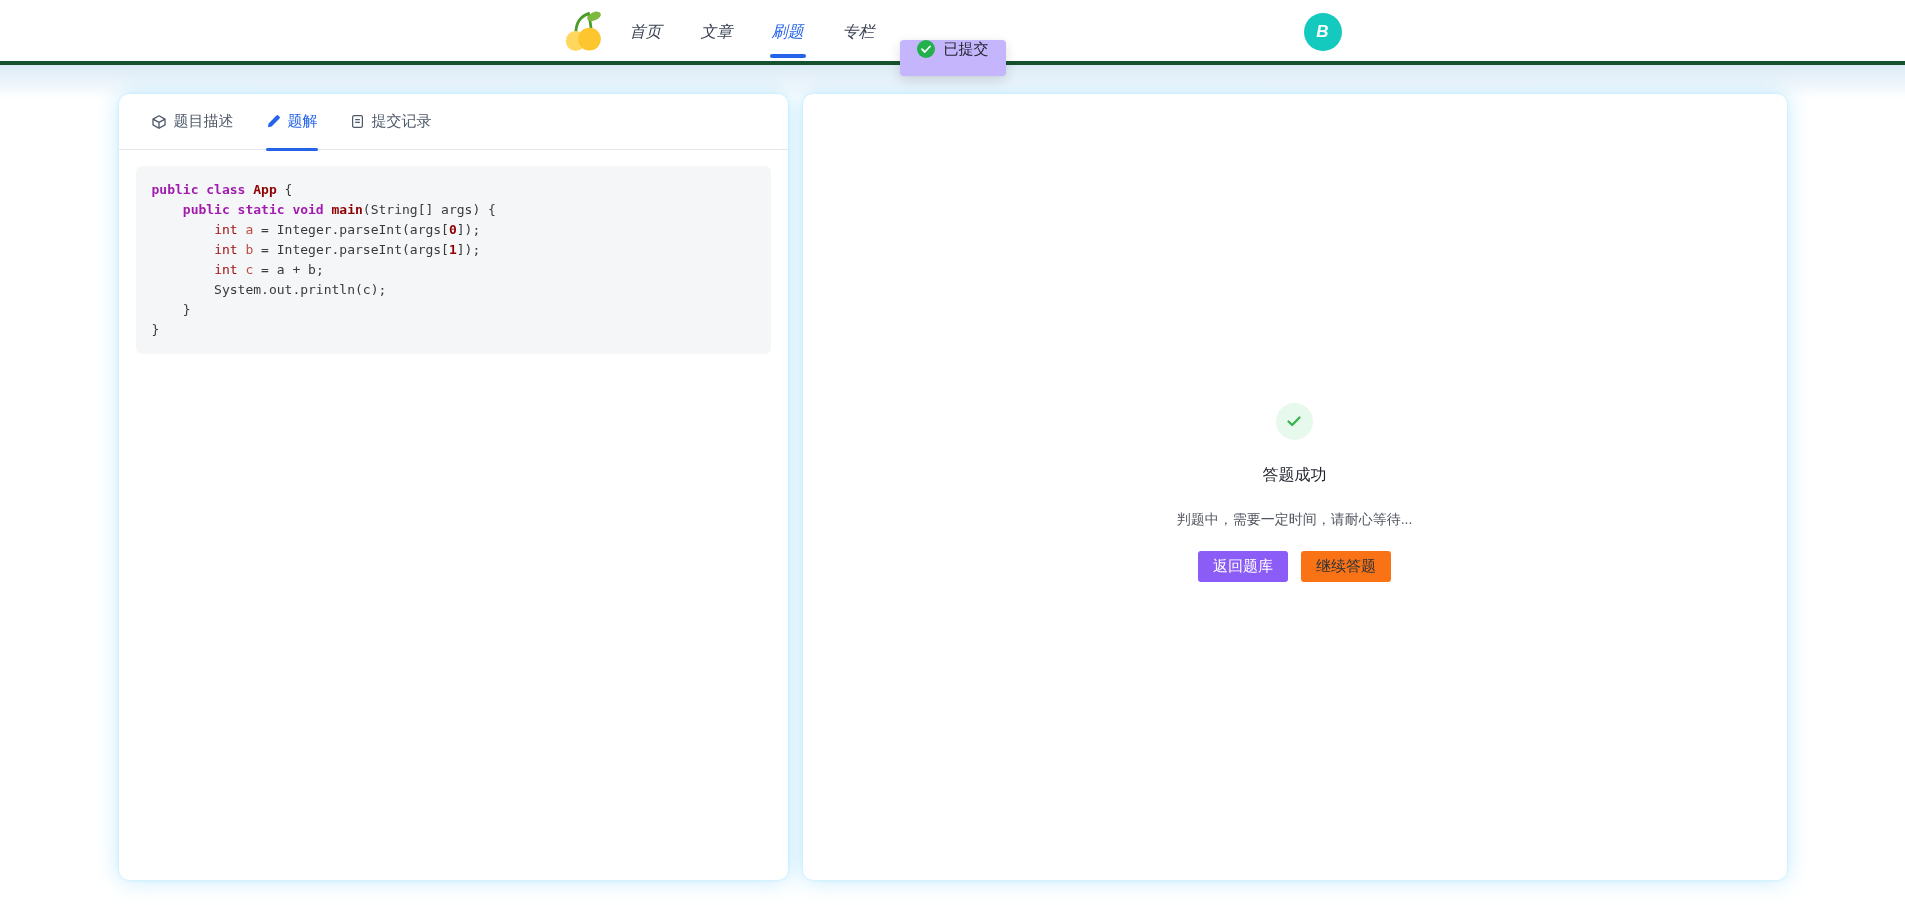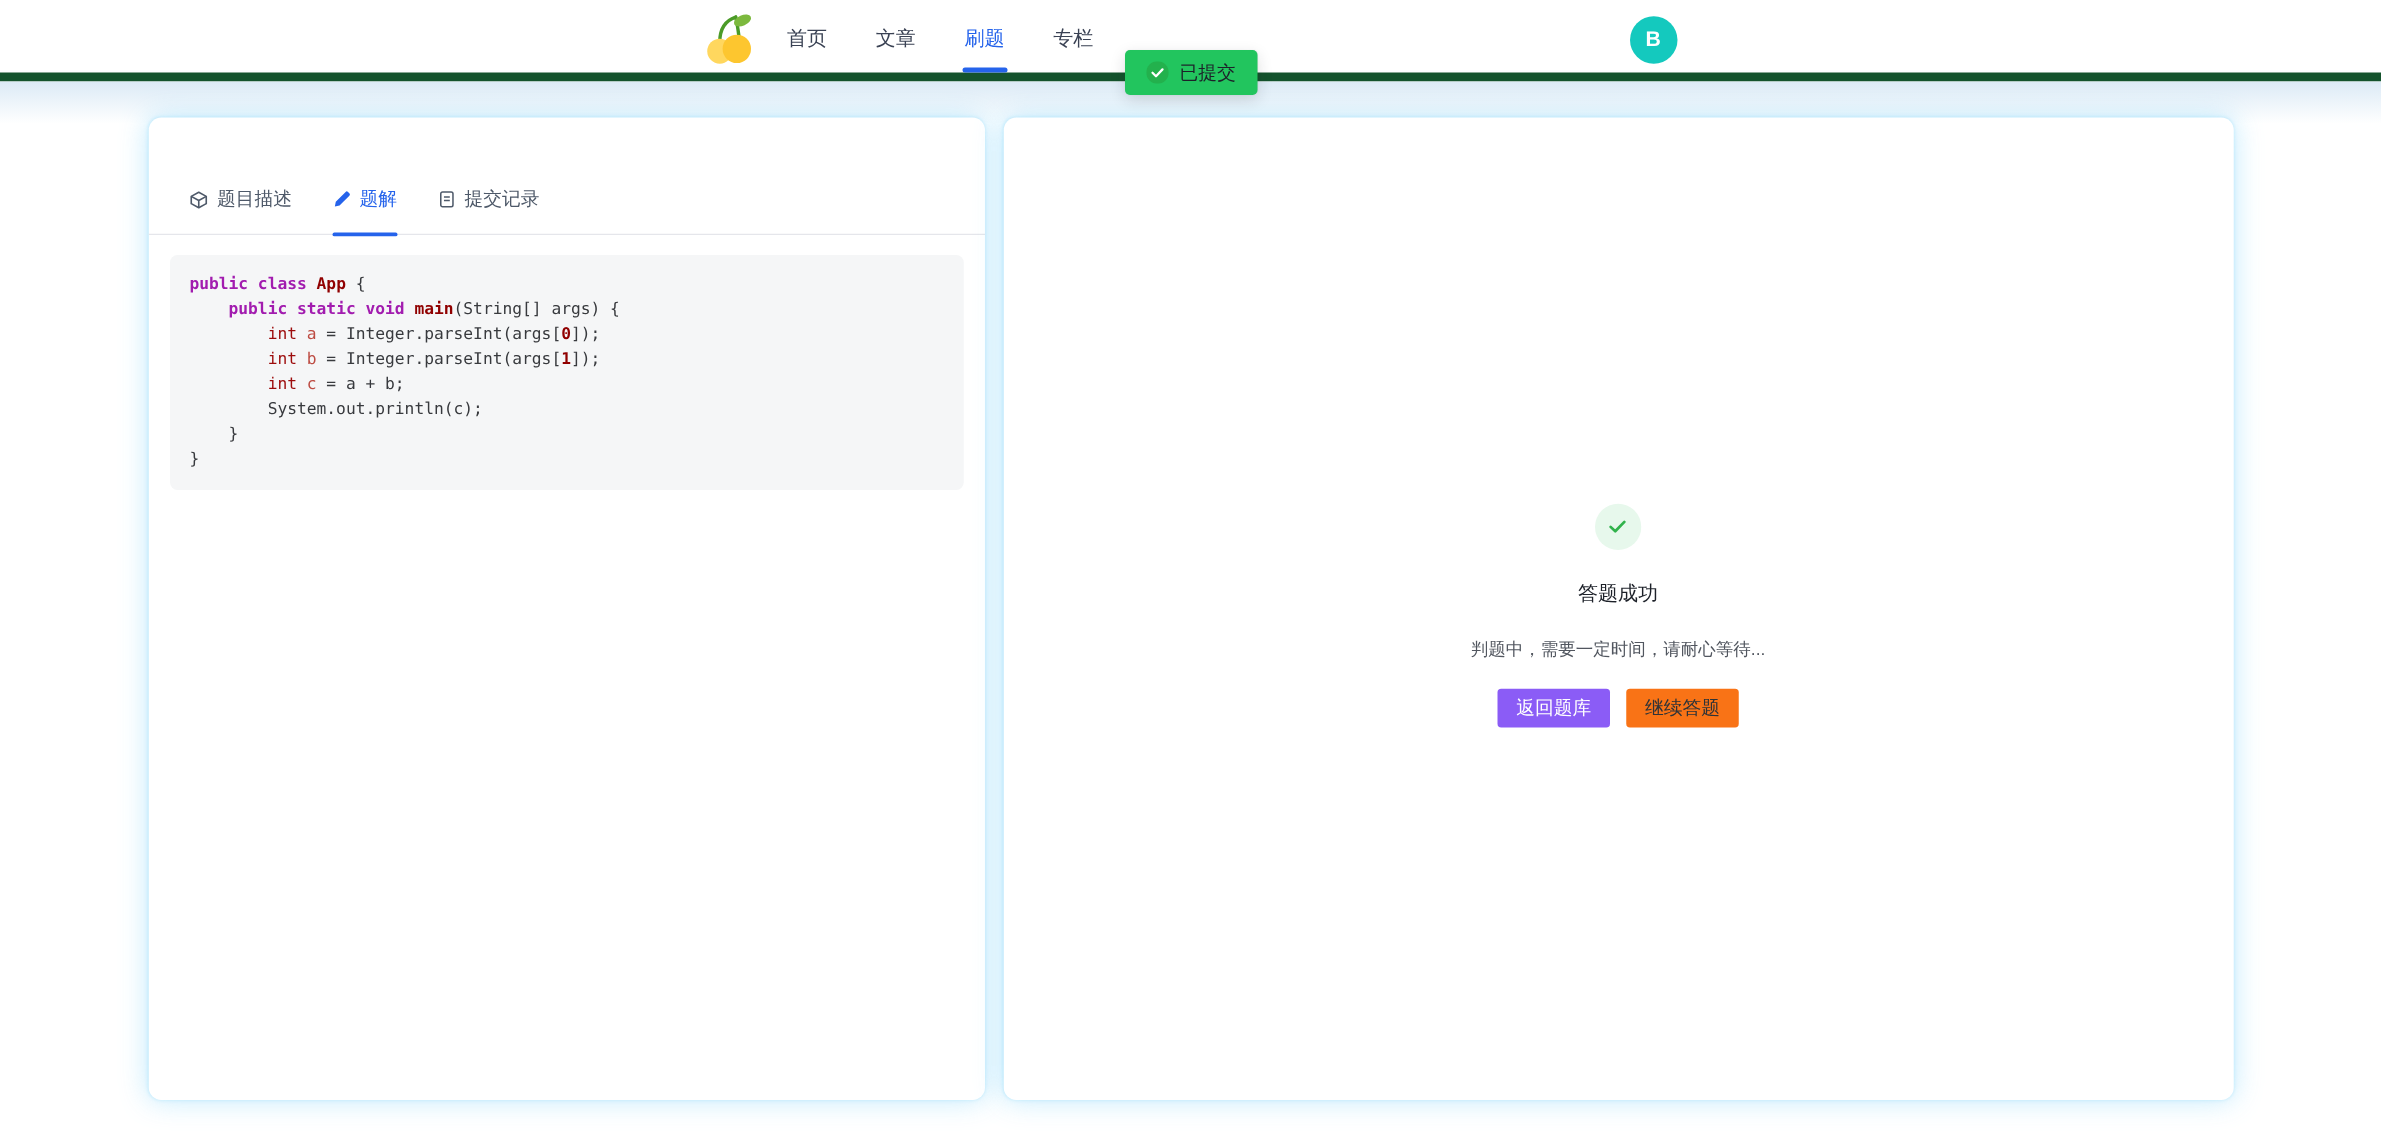"首页" .header { border-bottom: 7px solid #14532d -> 4px solid #14532d; font-style: none -> italic }
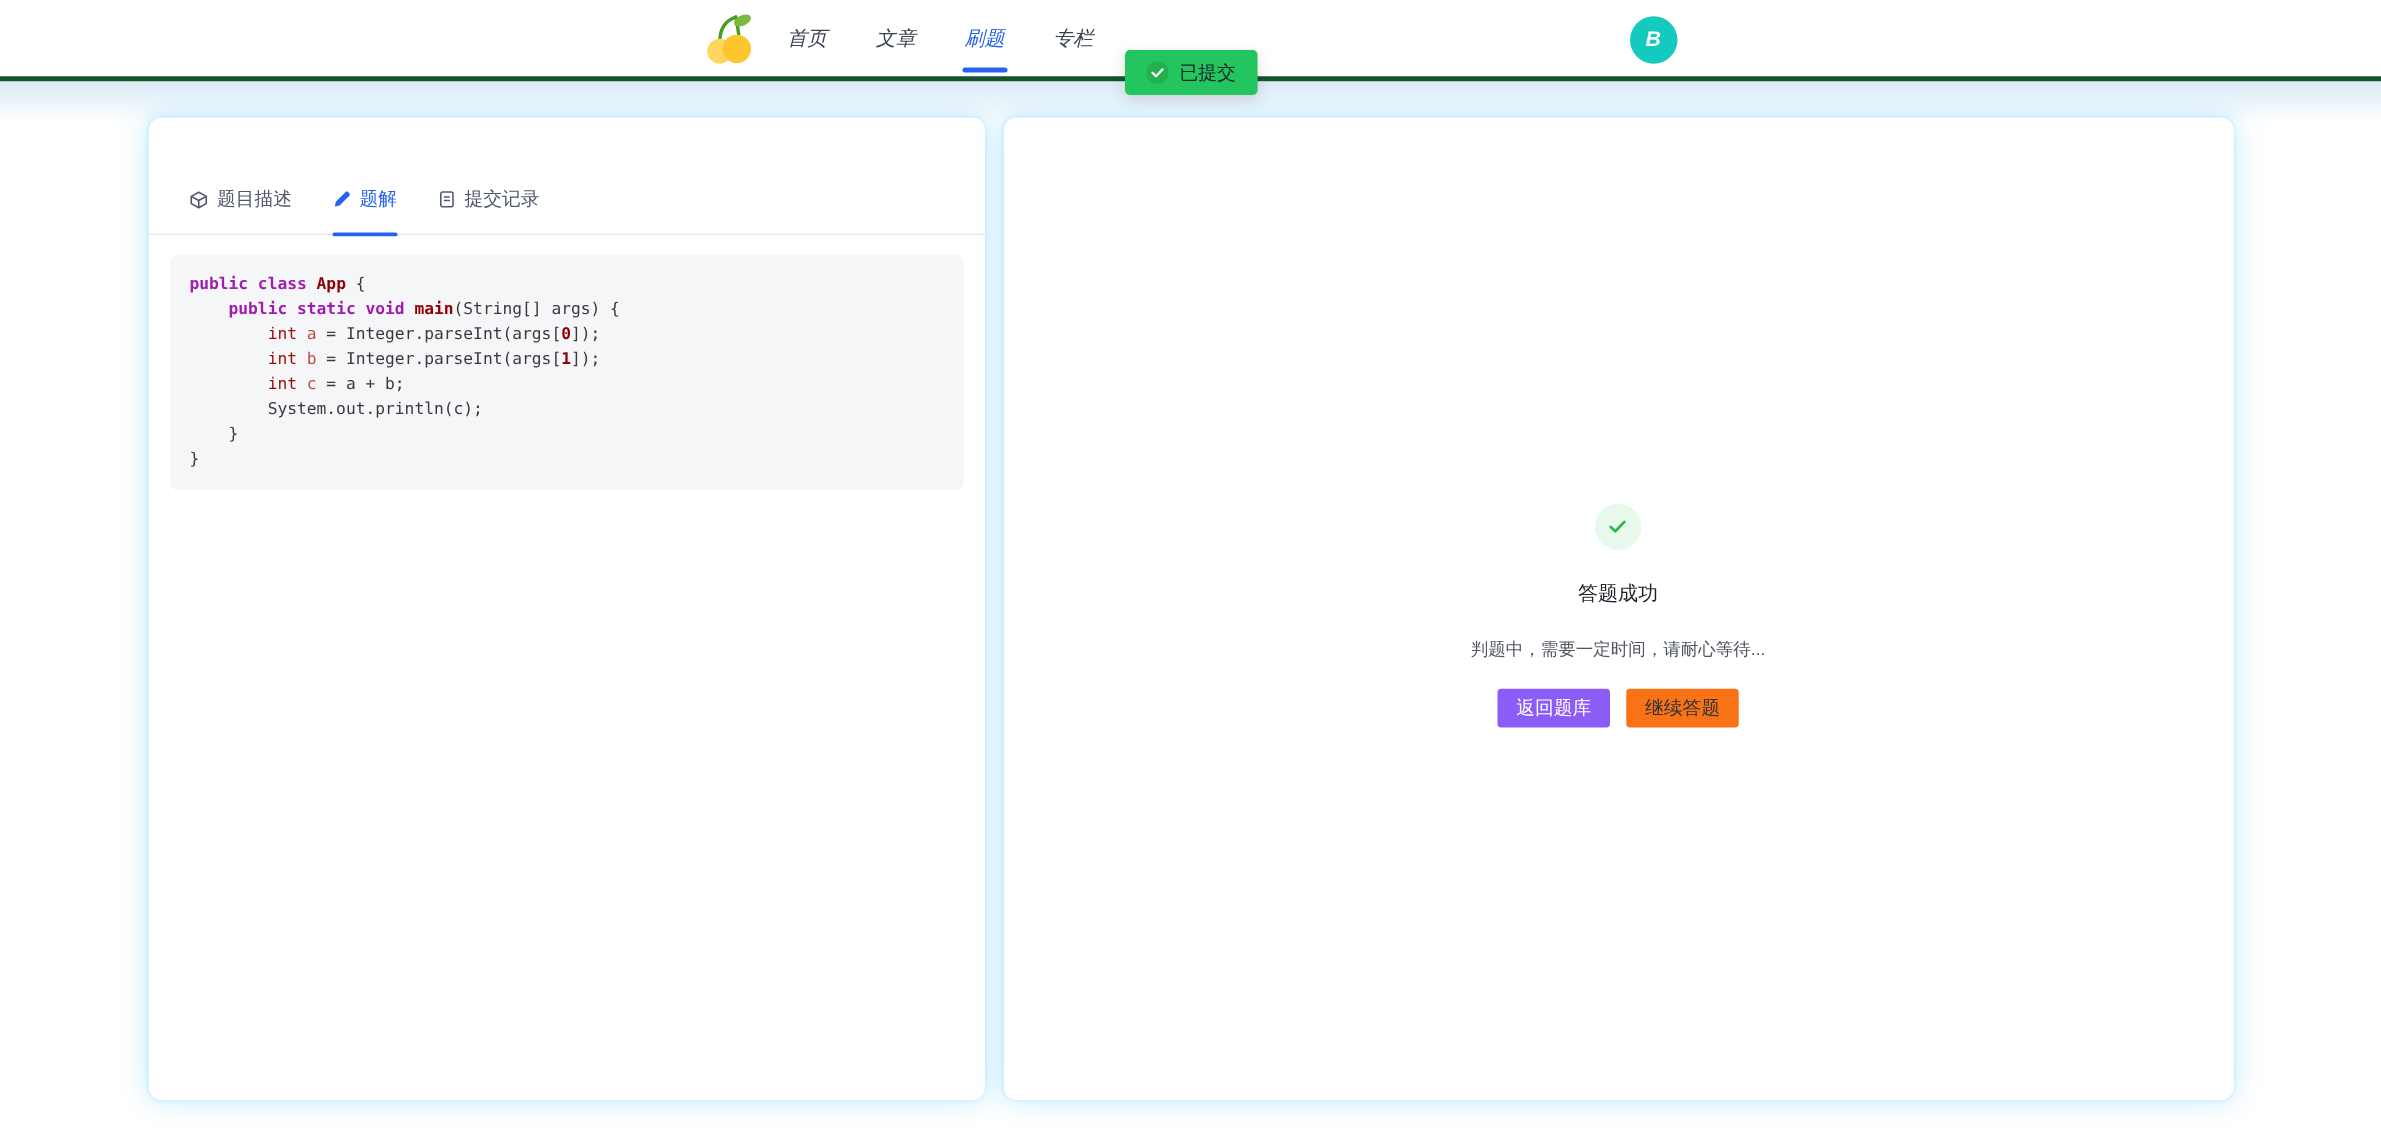"已提交" .toast { align-items: center -> flex-start; background: #22c55e -> #c4b5fd }
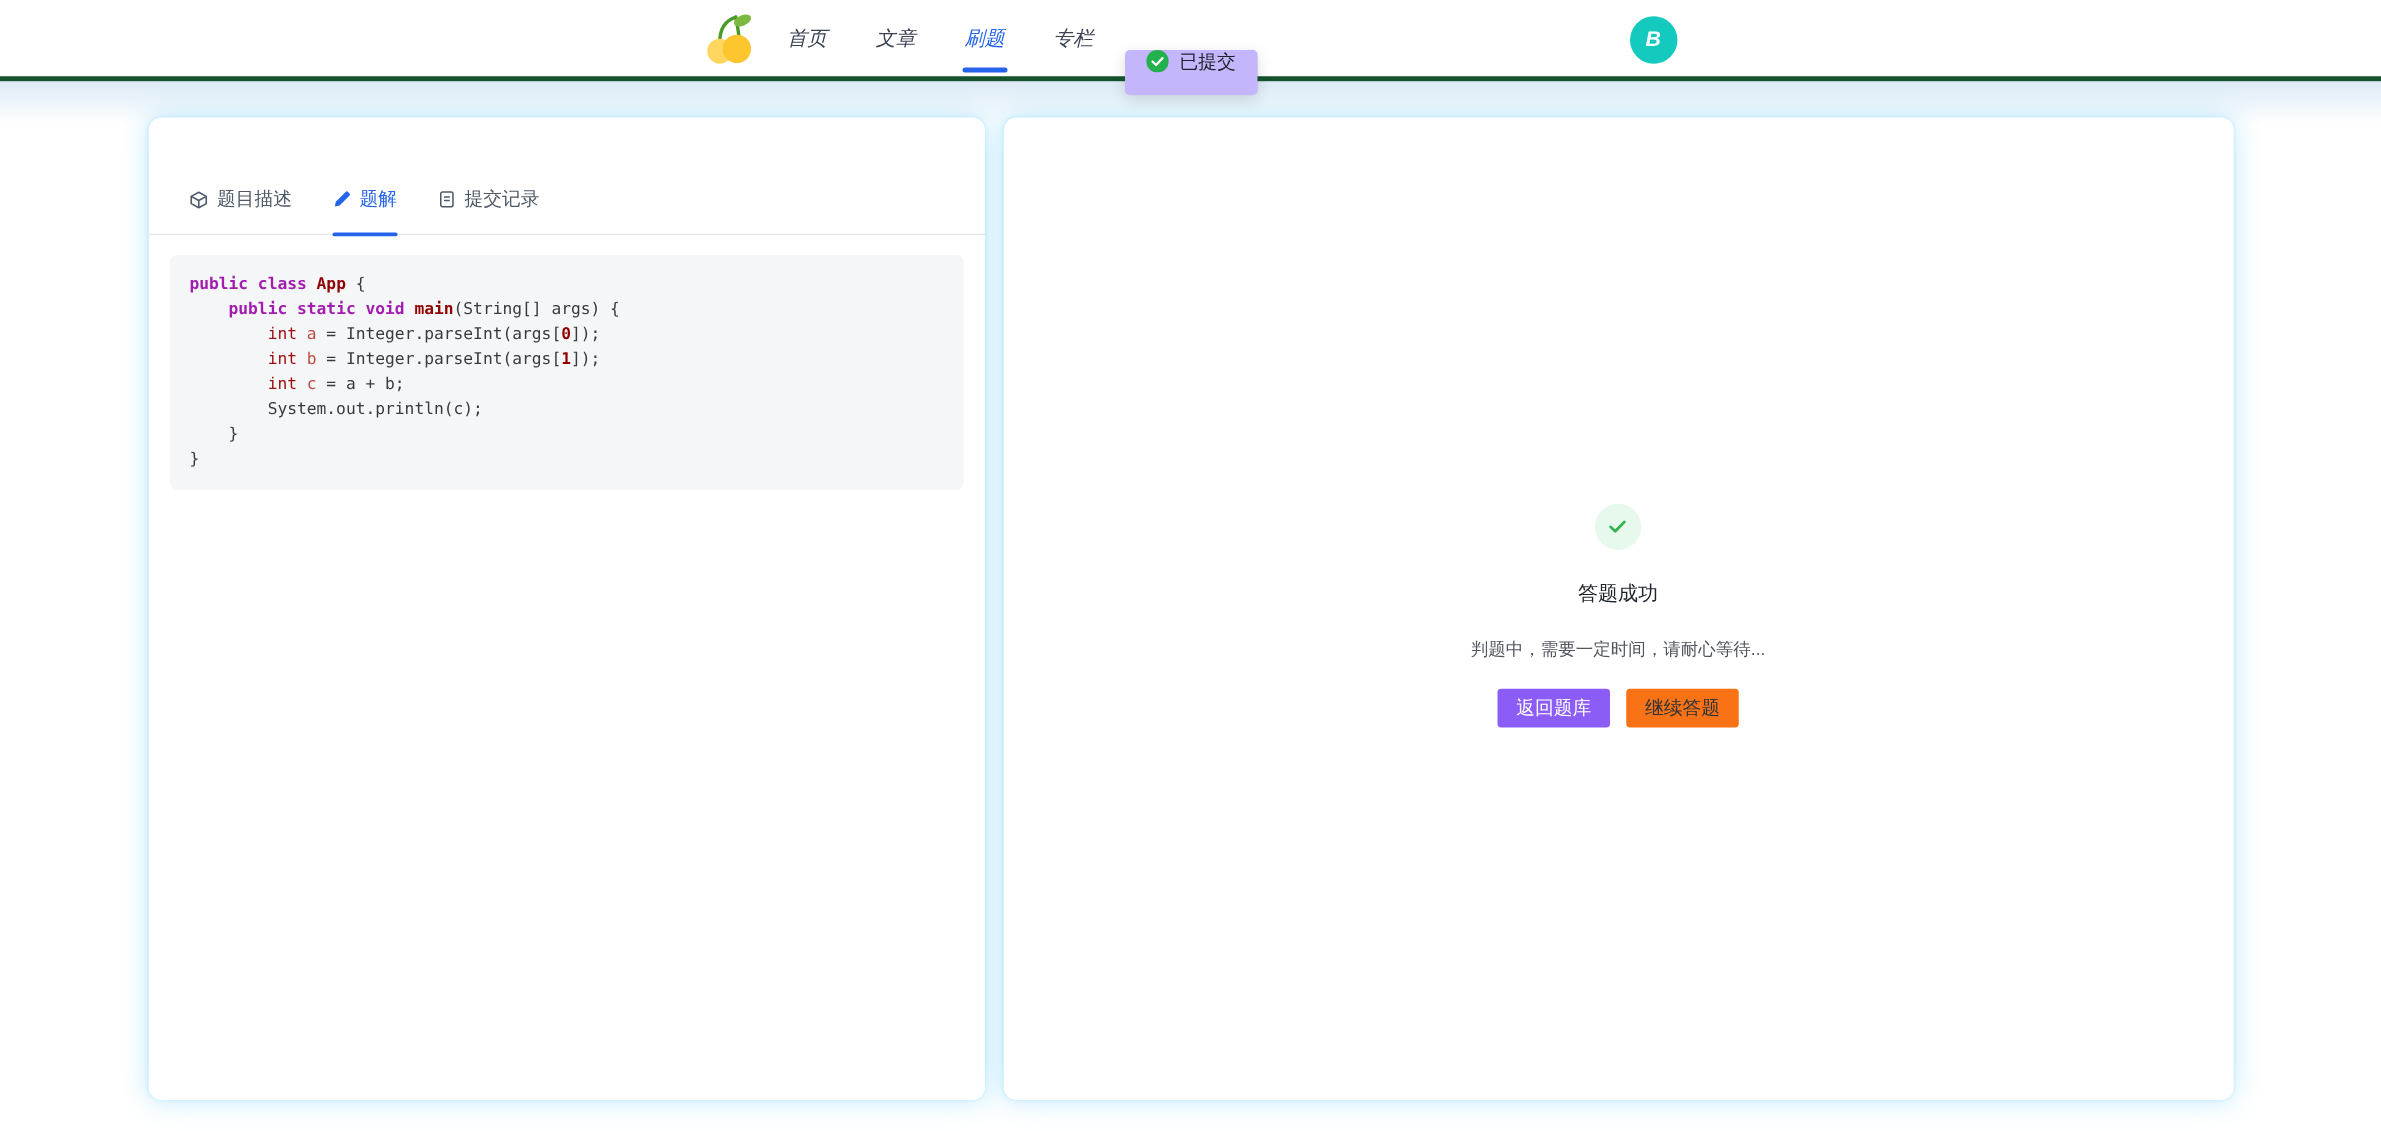"题目描述" .tabs { margin-top: 38px -> none }
